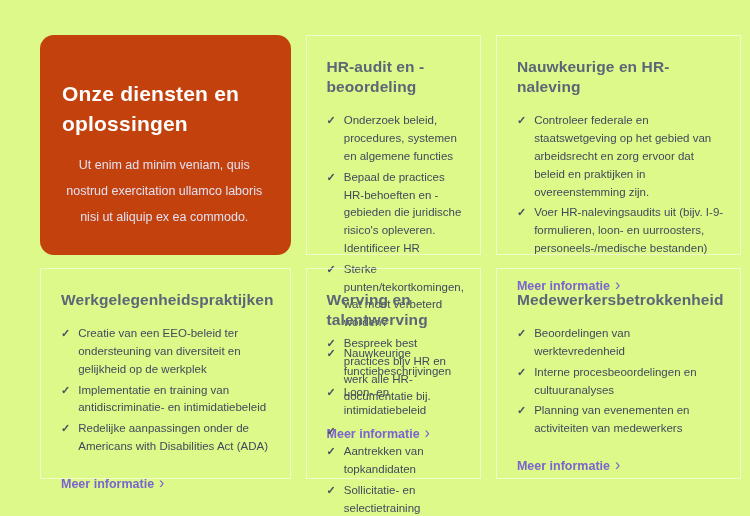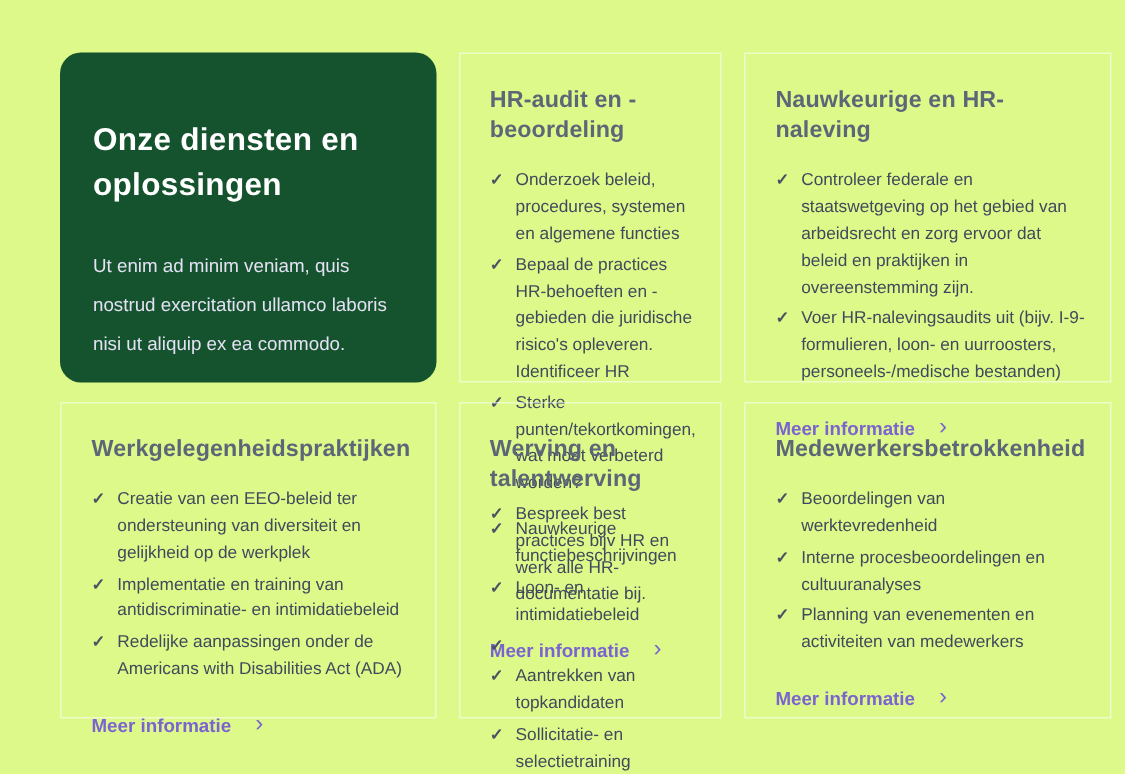"Onze diensten en oplossingen" .intro-card { background: #14532d -> #c2410c }
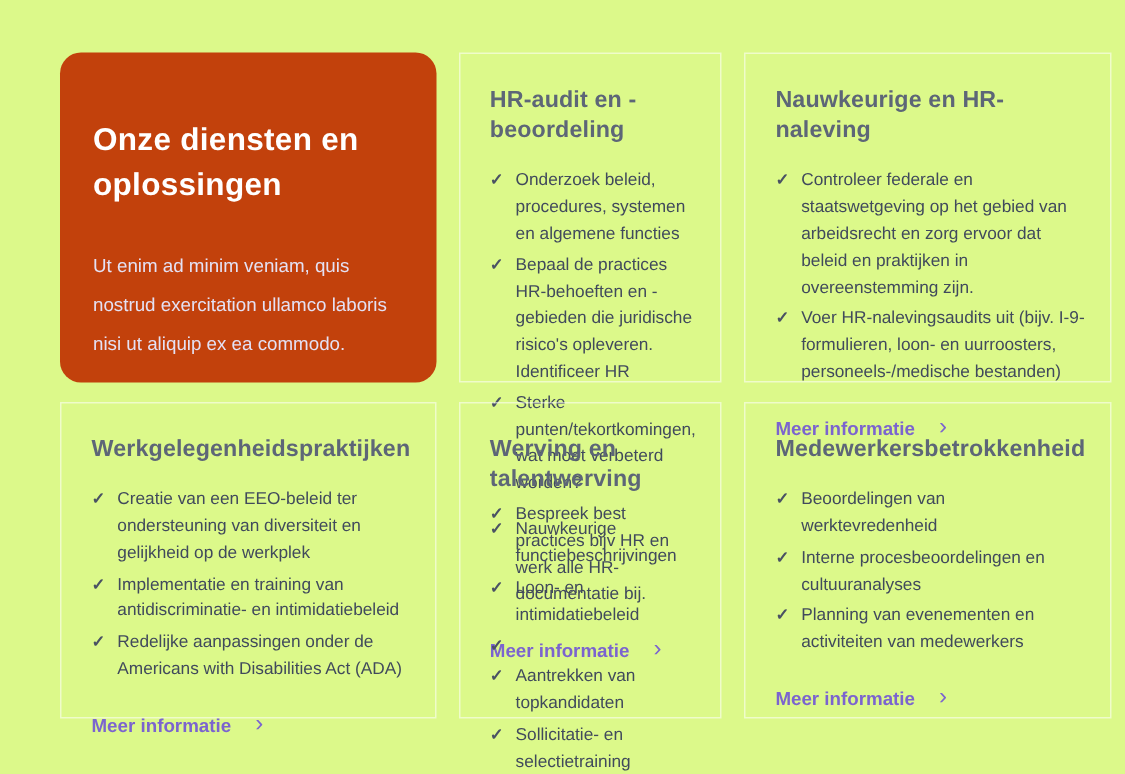"Ut enim ad minim veniam," .intro-desc { margin-top: 24px -> 12px; text-align: none -> center }
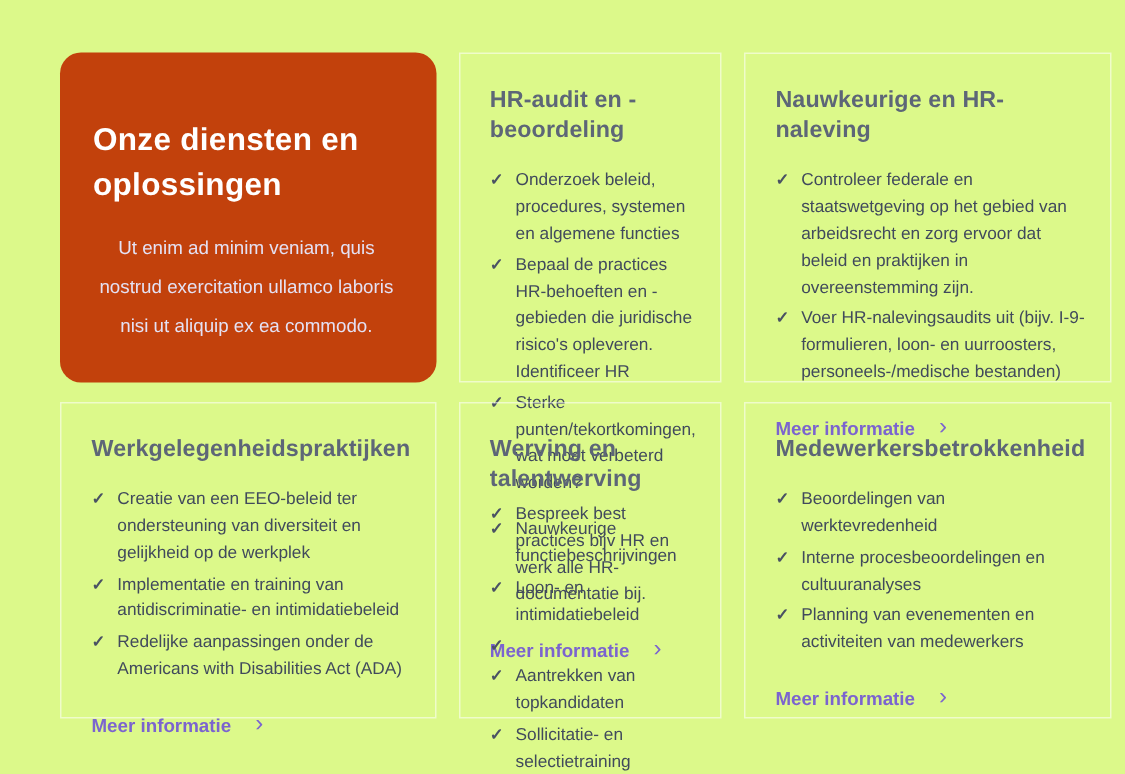"Meer informatie" .more-link { gap: 16px -> 5px }
